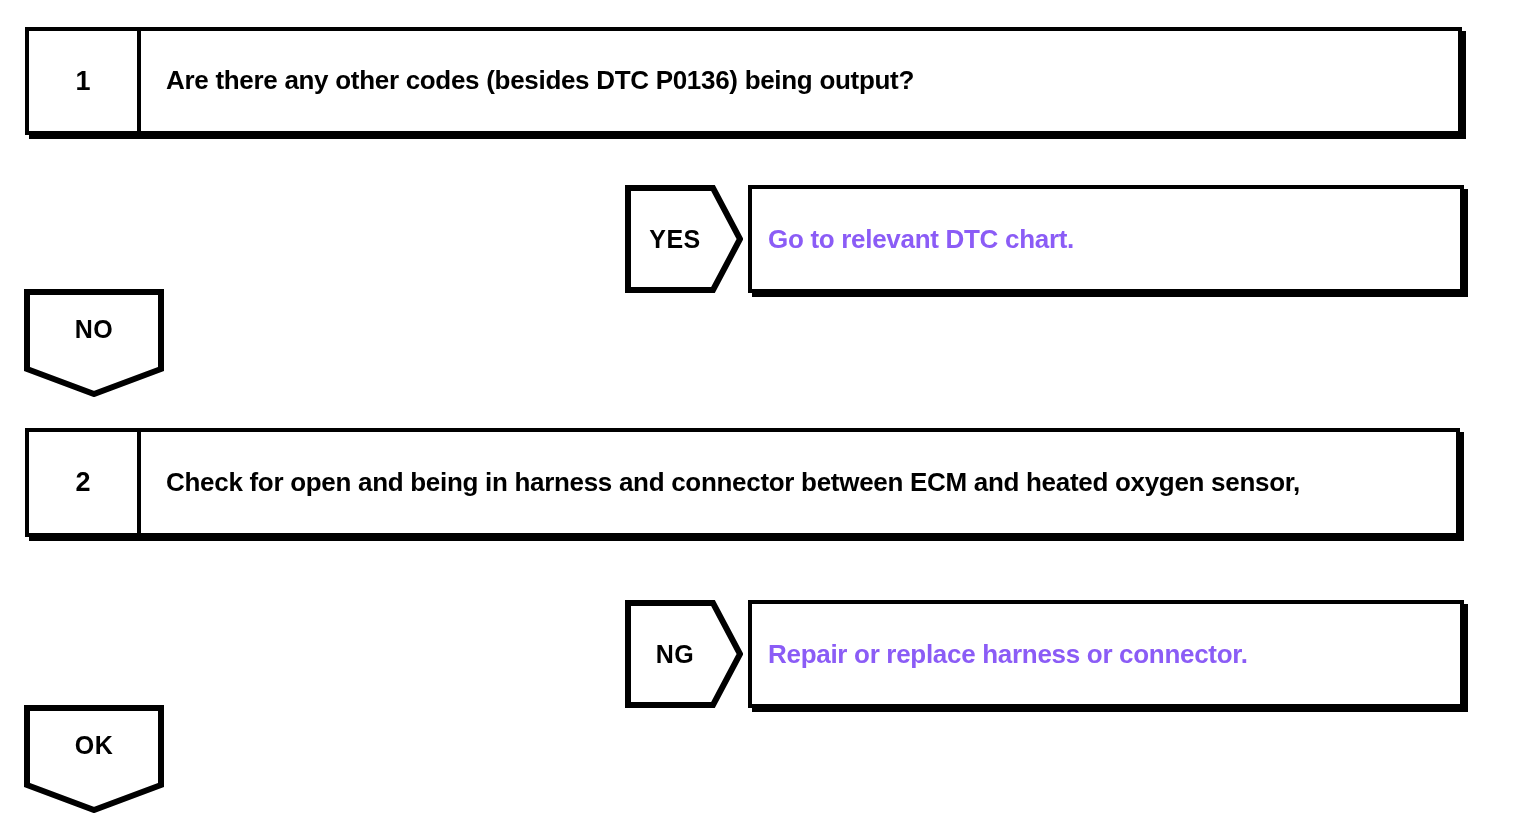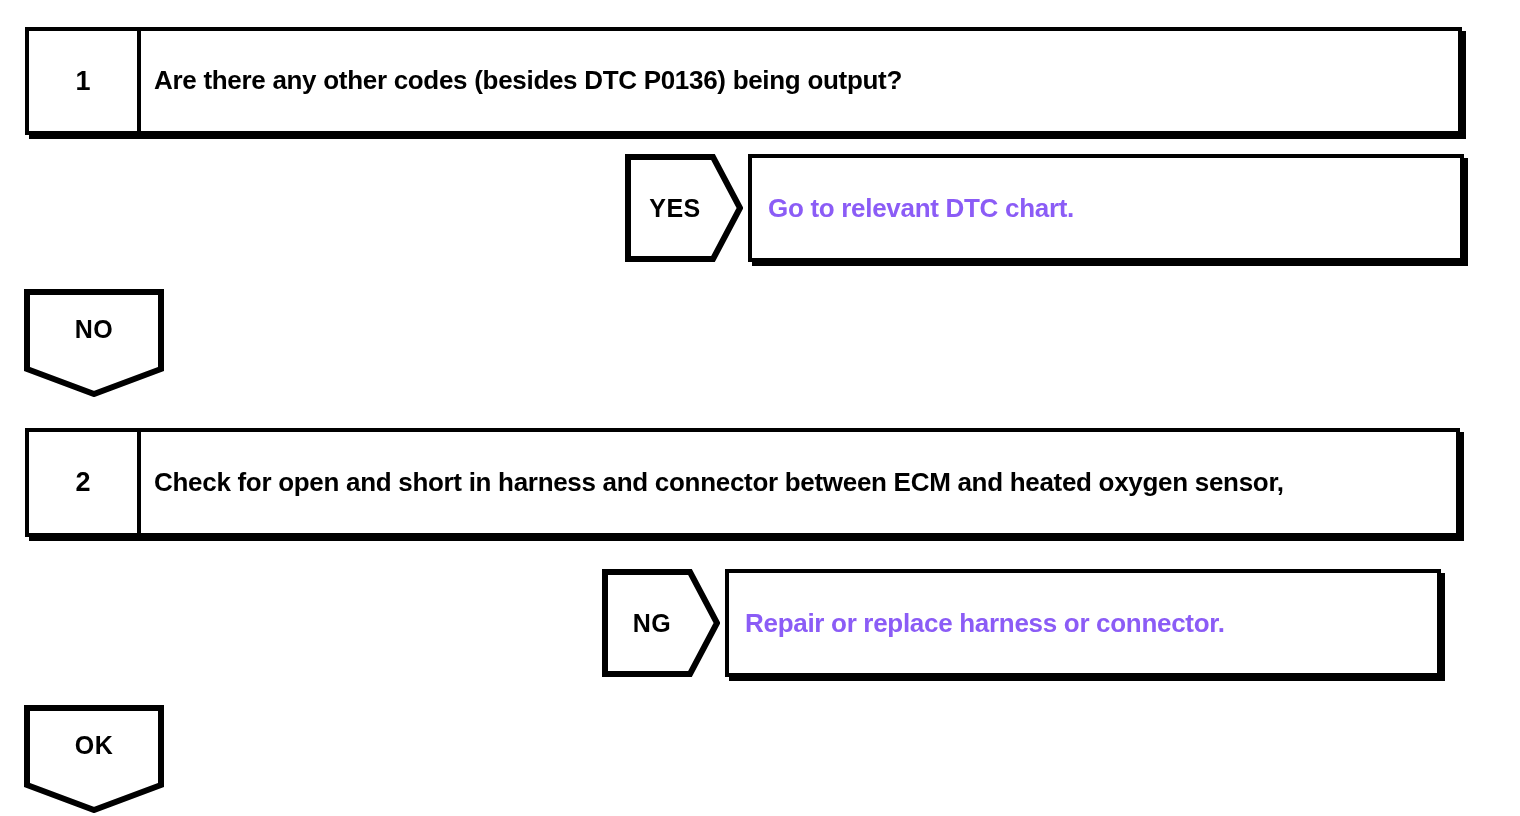"Are there any other codes" .step-text { padding-left: 13px -> 25px }
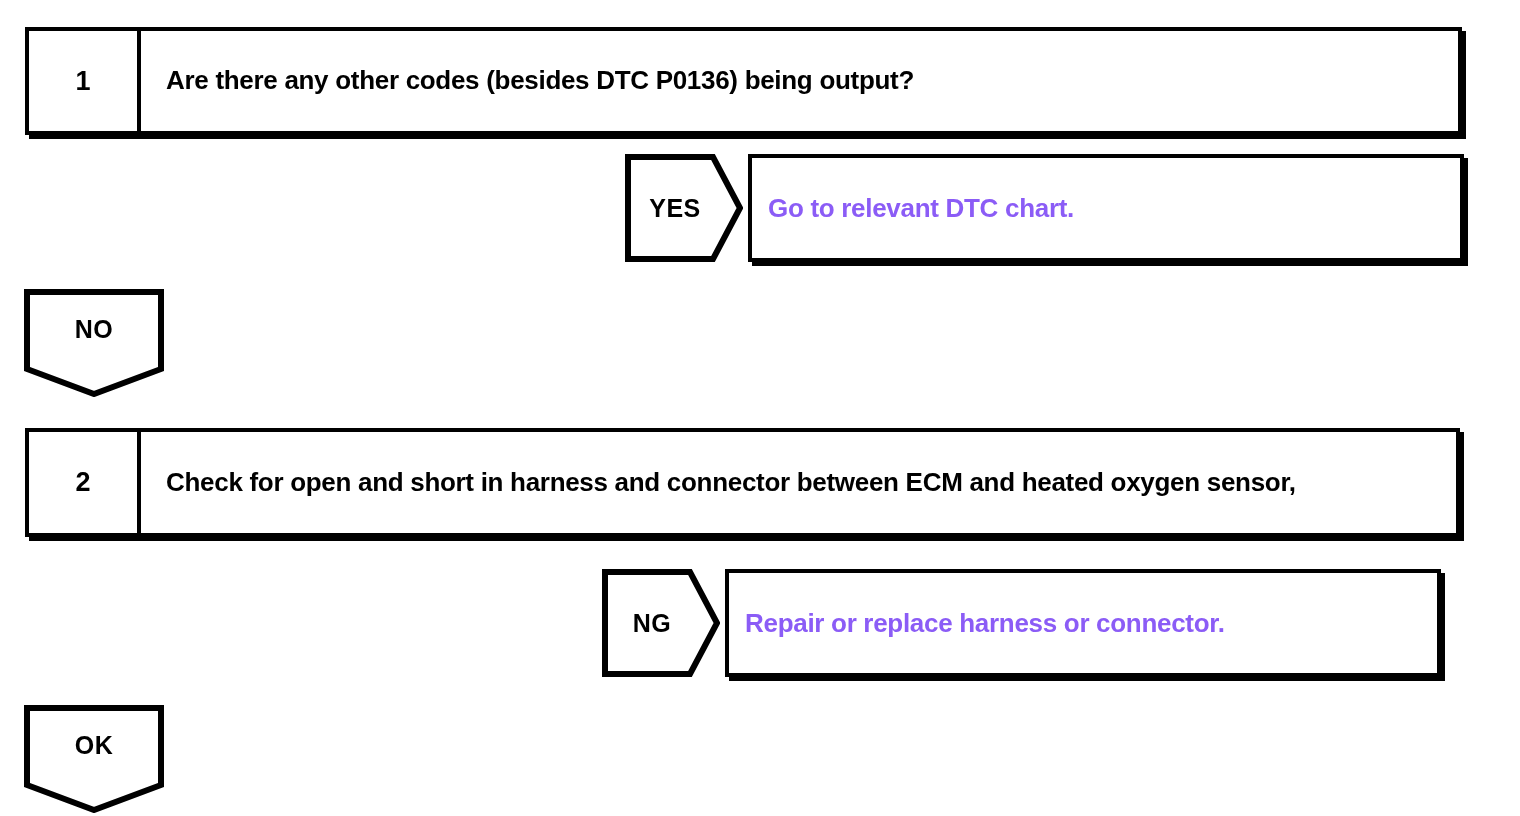"YES" .result-row { margin-top: none -> 31px }
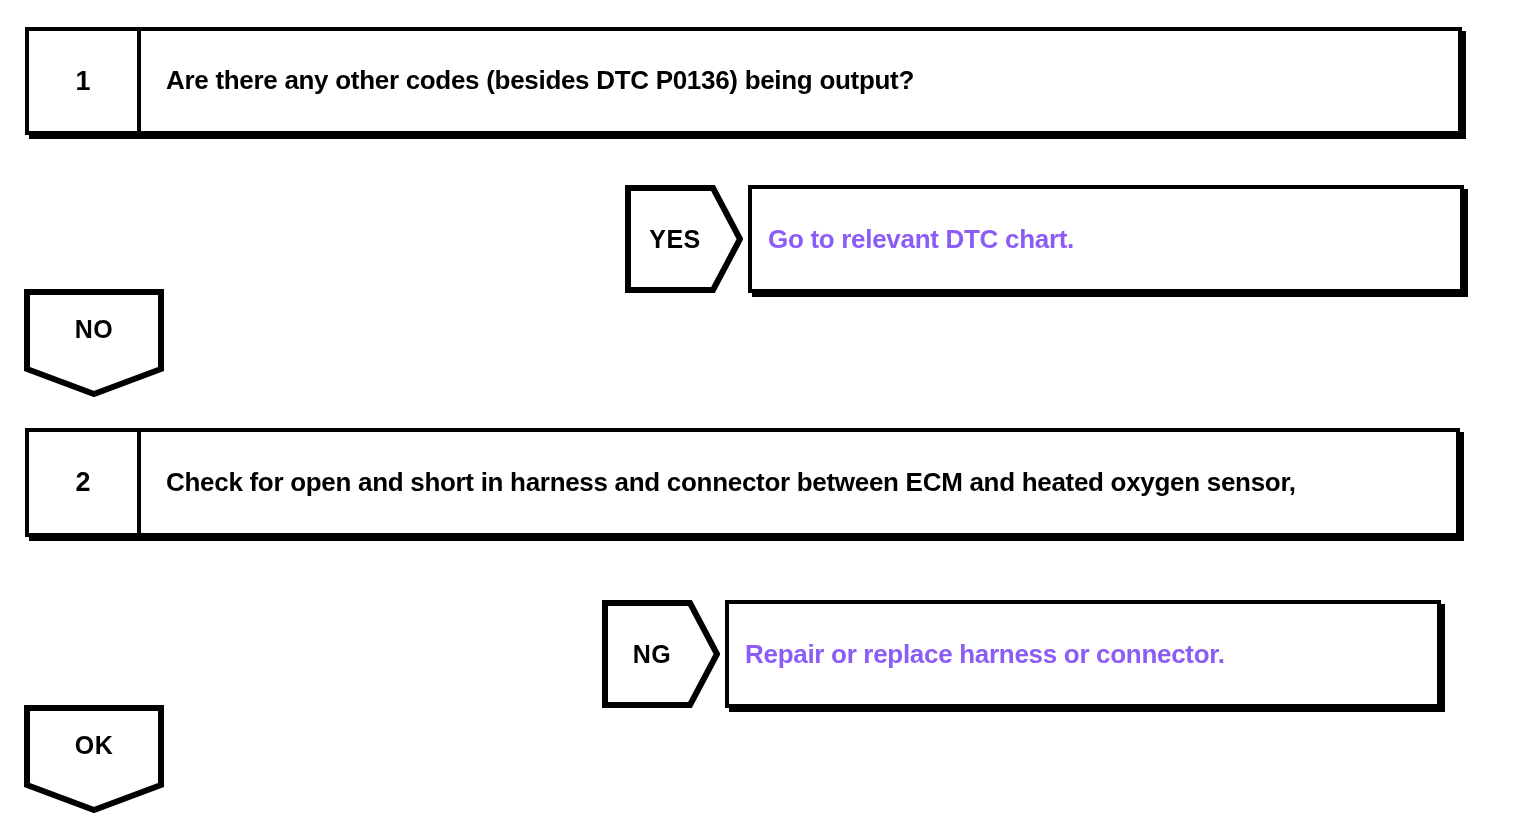"Check for open and short" div.step-text { text: short -> being }
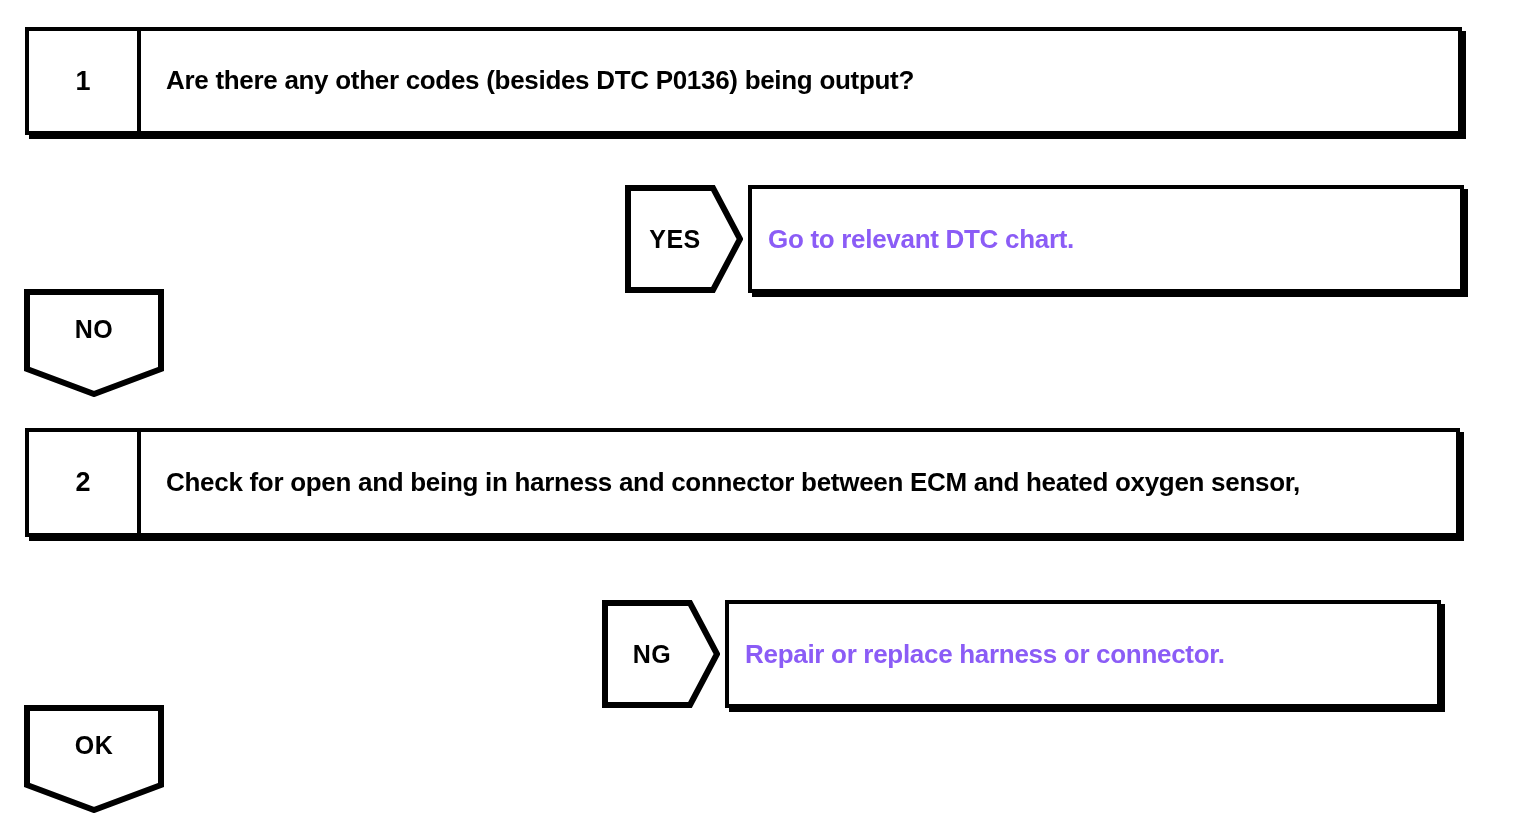"NG" #result-ng { left: 602px -> 625px }
